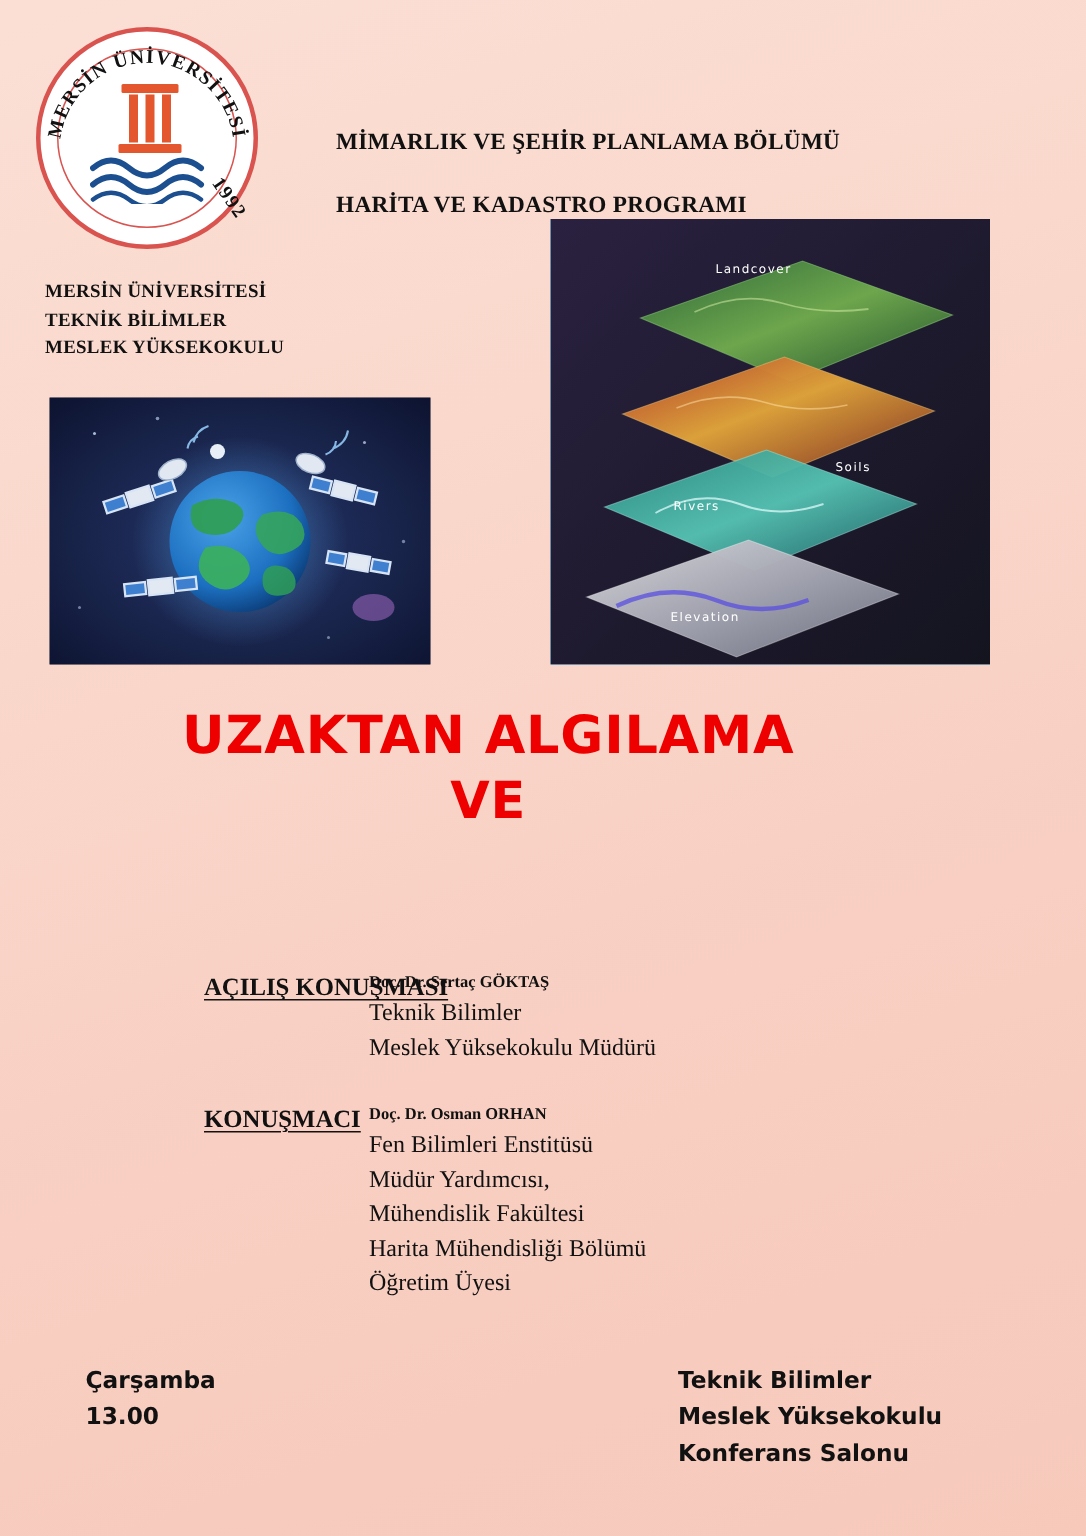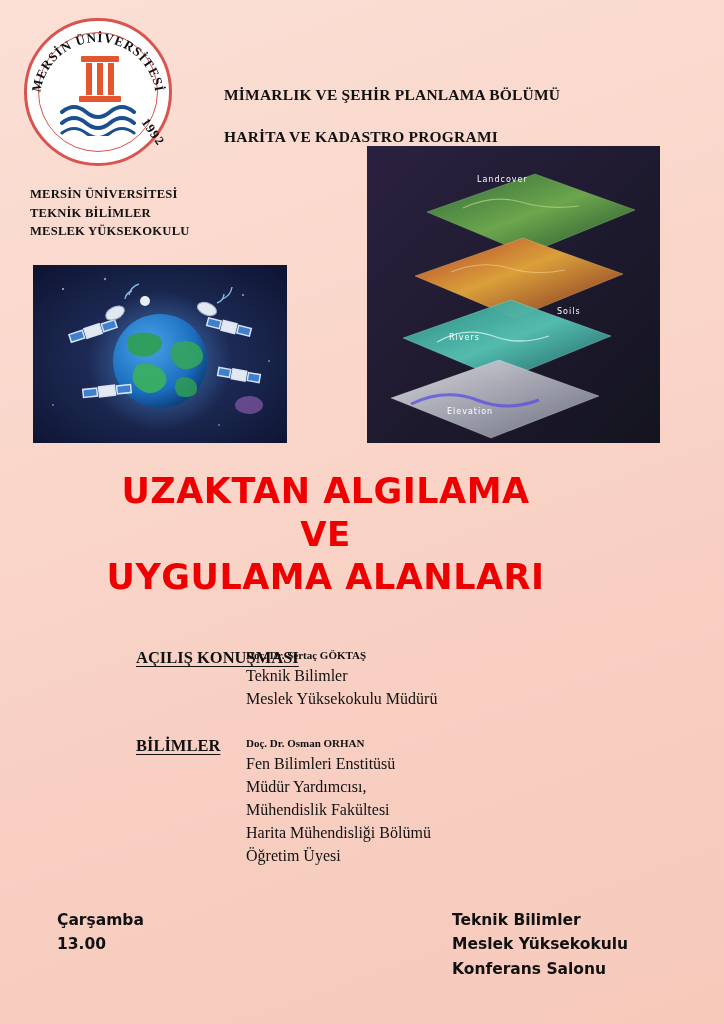"UYGULAMA ALANLARI" div { html: <div>UYGULAMA ALANLARI</div> -> none }
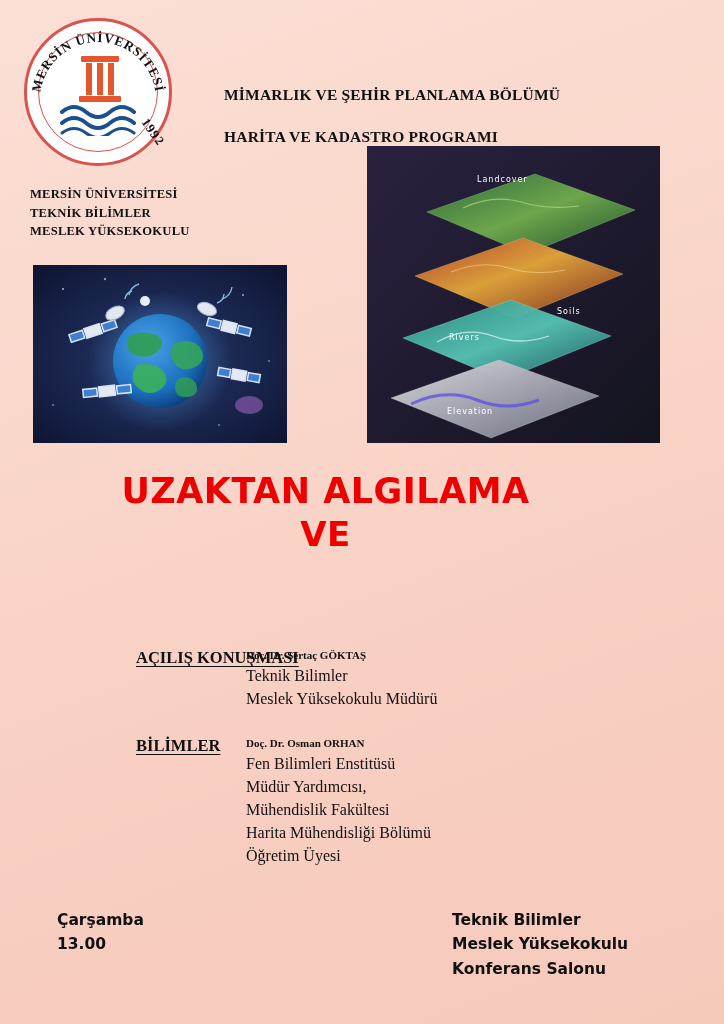"BİLİMLER" div.label { text: BİLİMLER -> KONUŞMACI }
